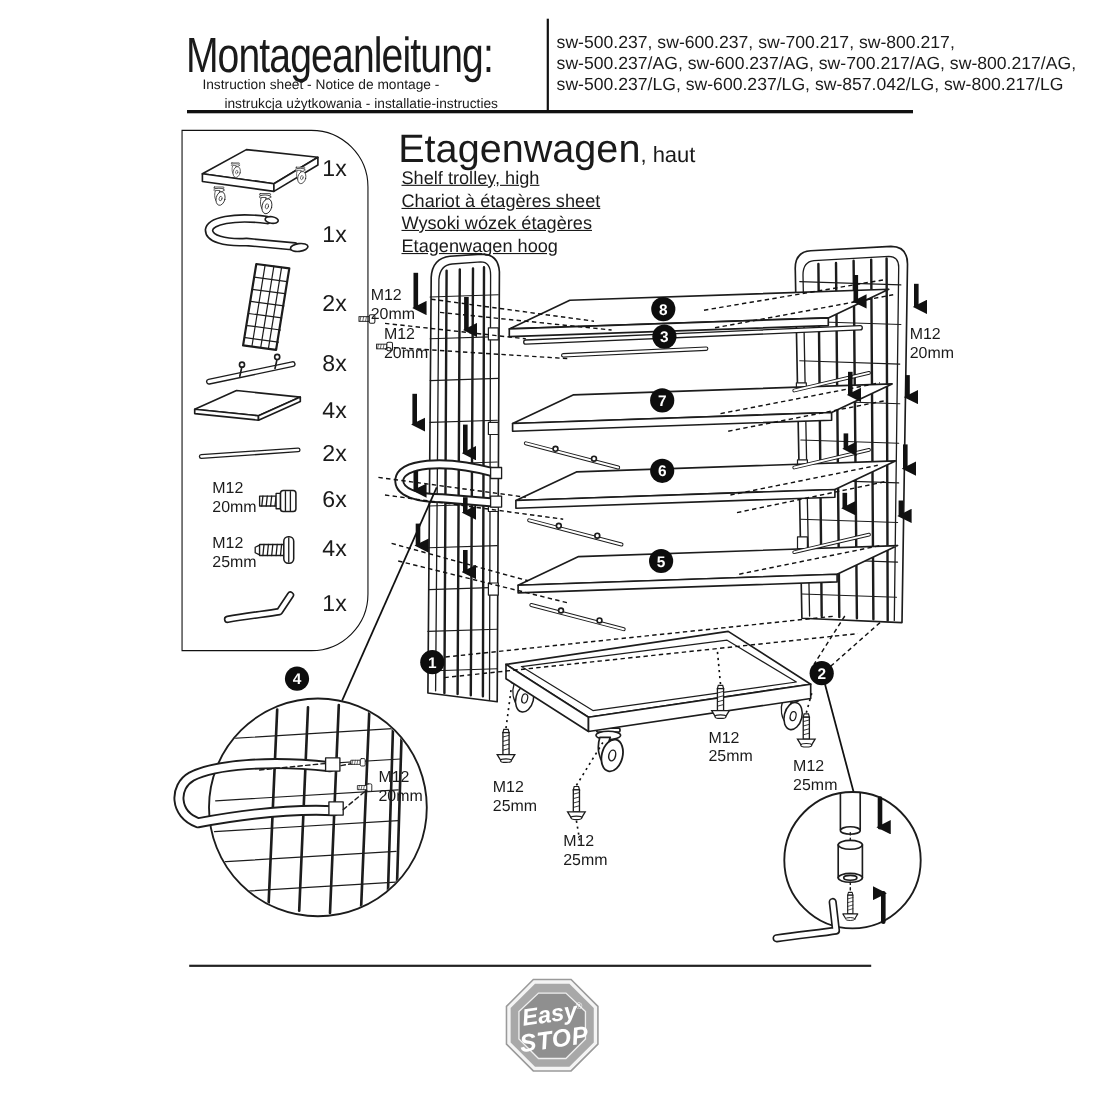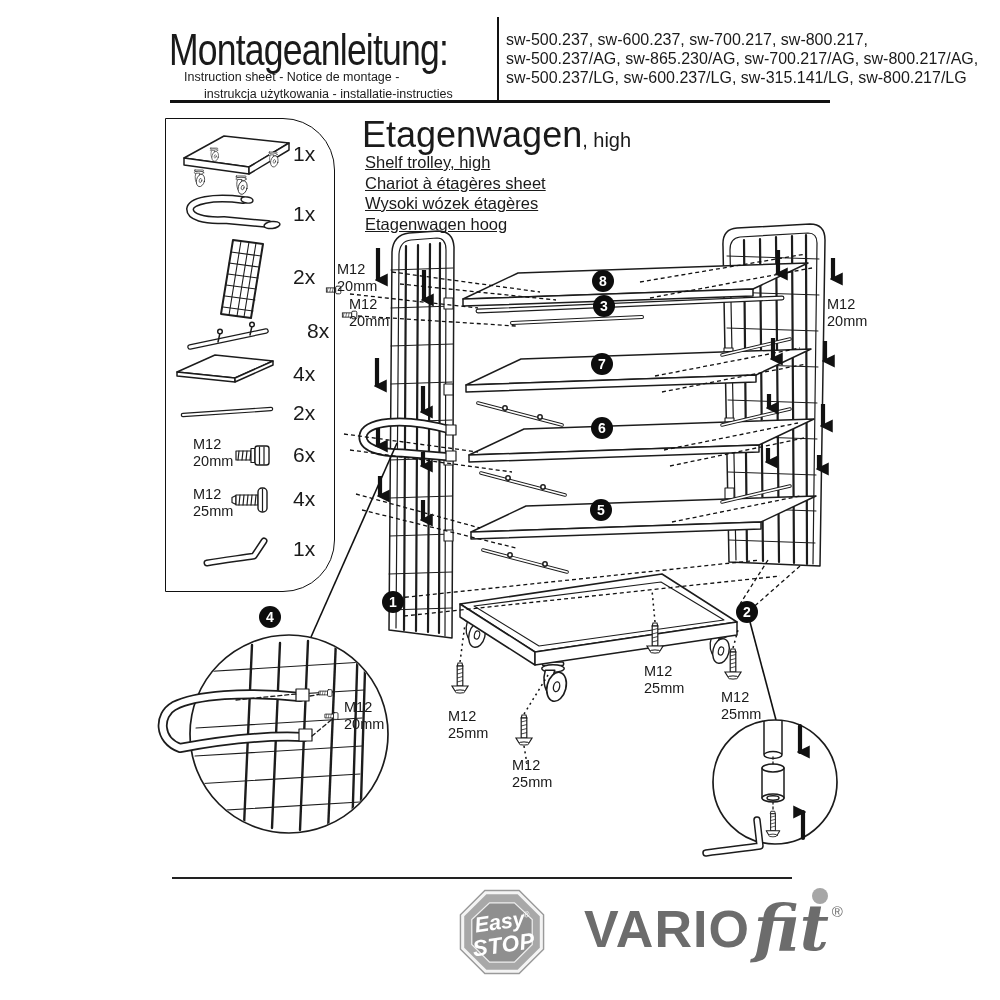"sw-500.237/AG, sw-865.230/AG," div { text: sw-865.230/AG -> sw-600.237/AG }
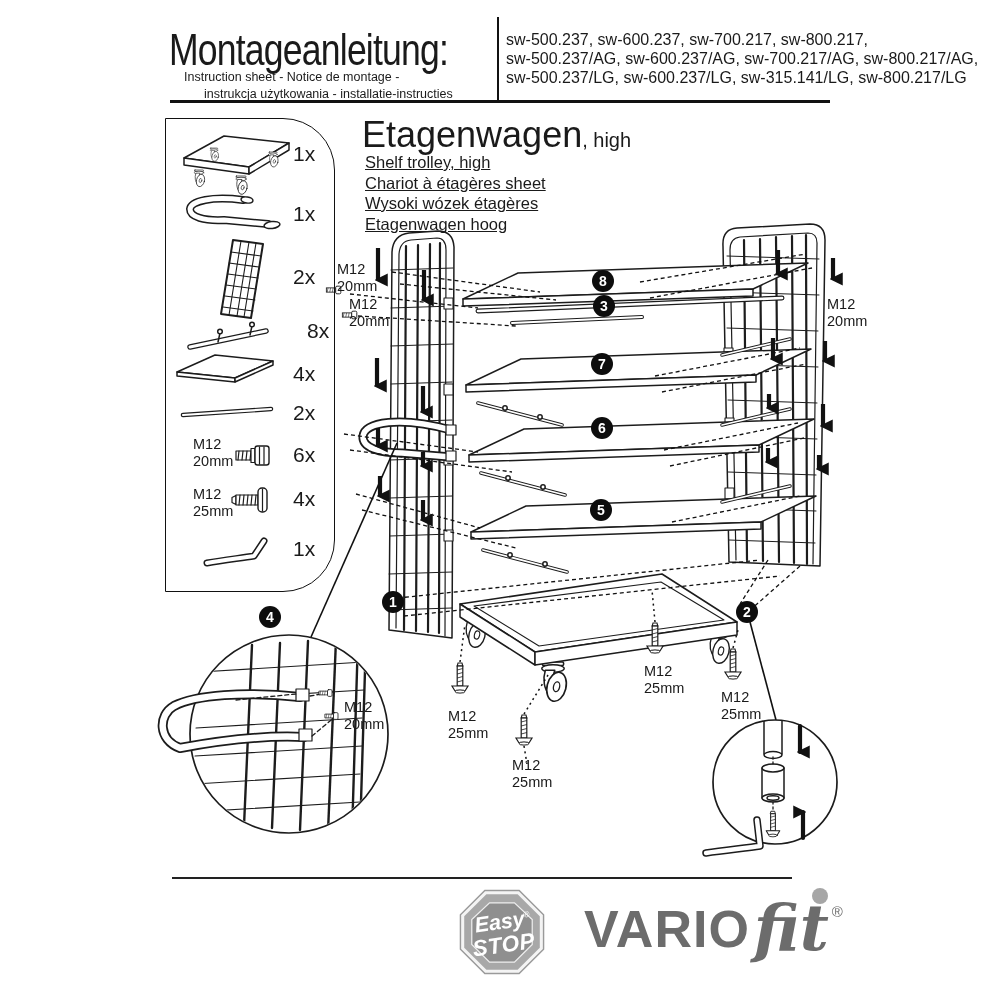"sw-500.237/LG, sw-600.237/LG," div { text: sw-315.141/LG -> sw-857.042/LG }
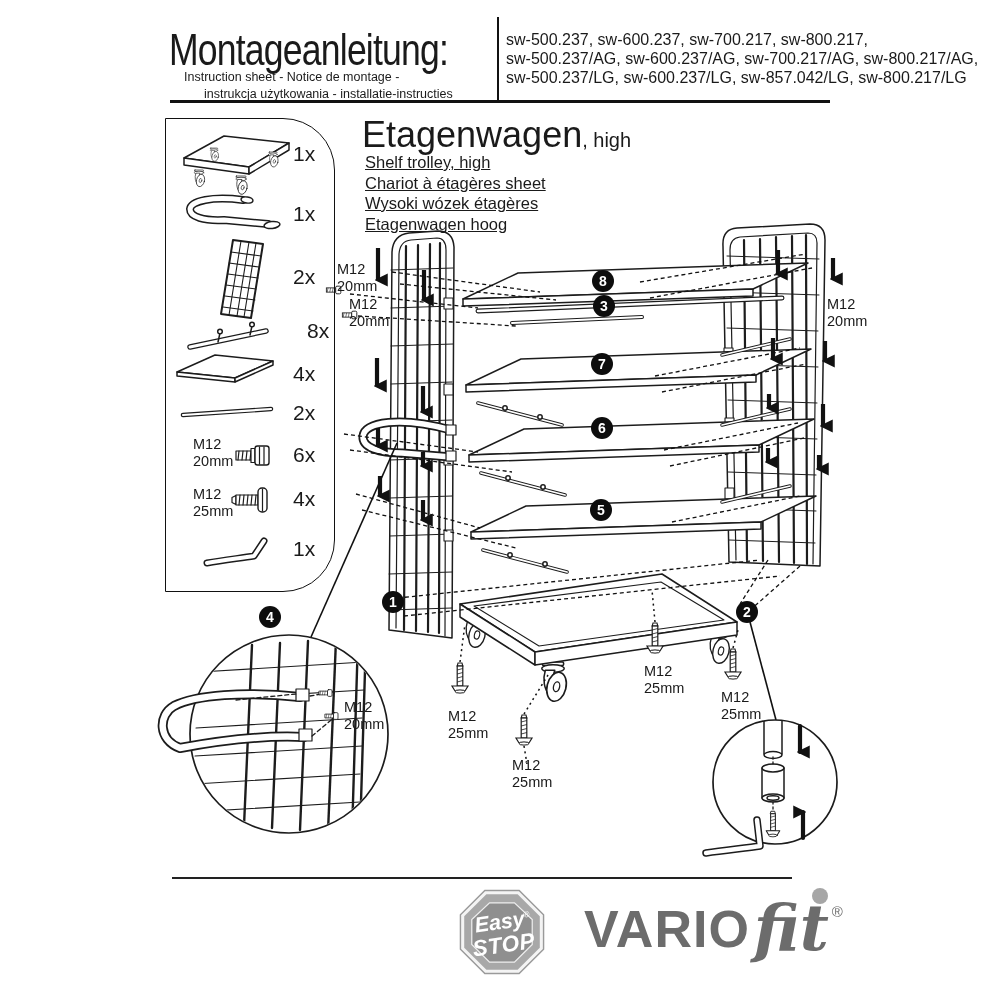", high" span.sfx { text: high -> haut }
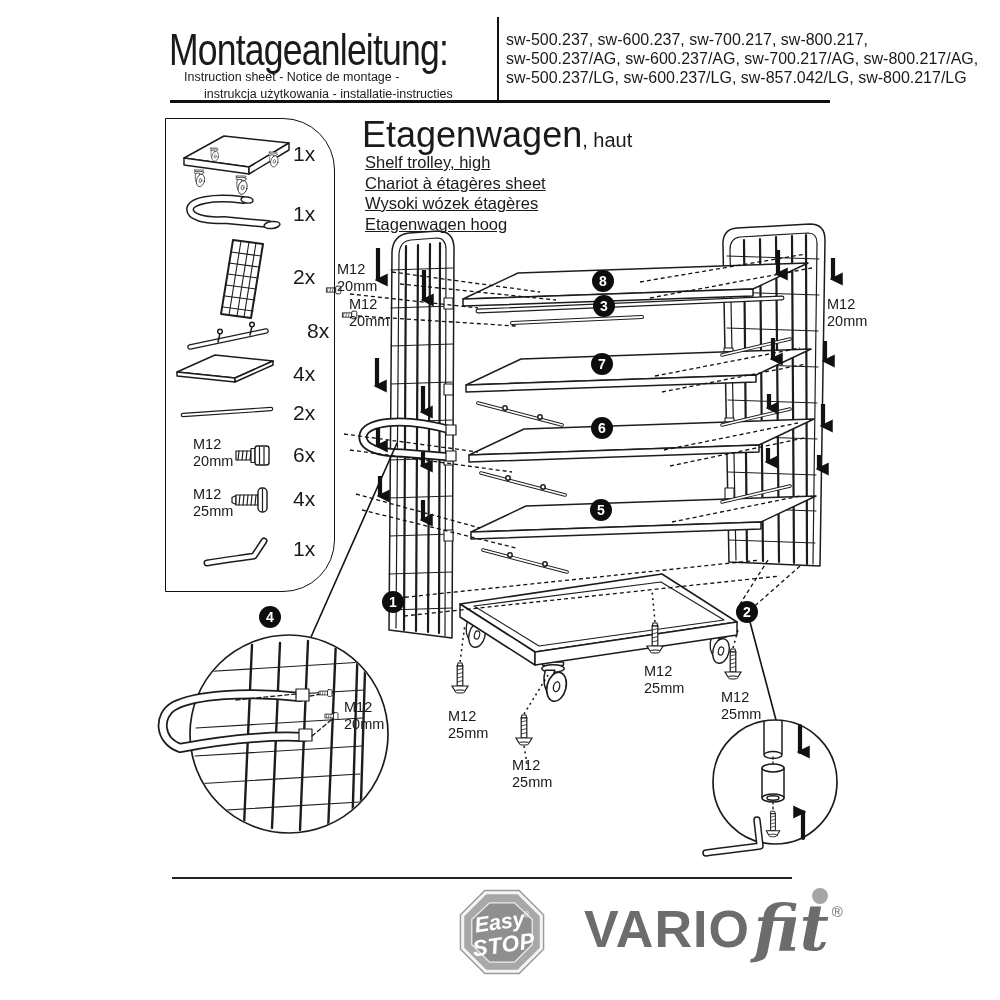"8x" div.qty { left: 307px -> 293px }
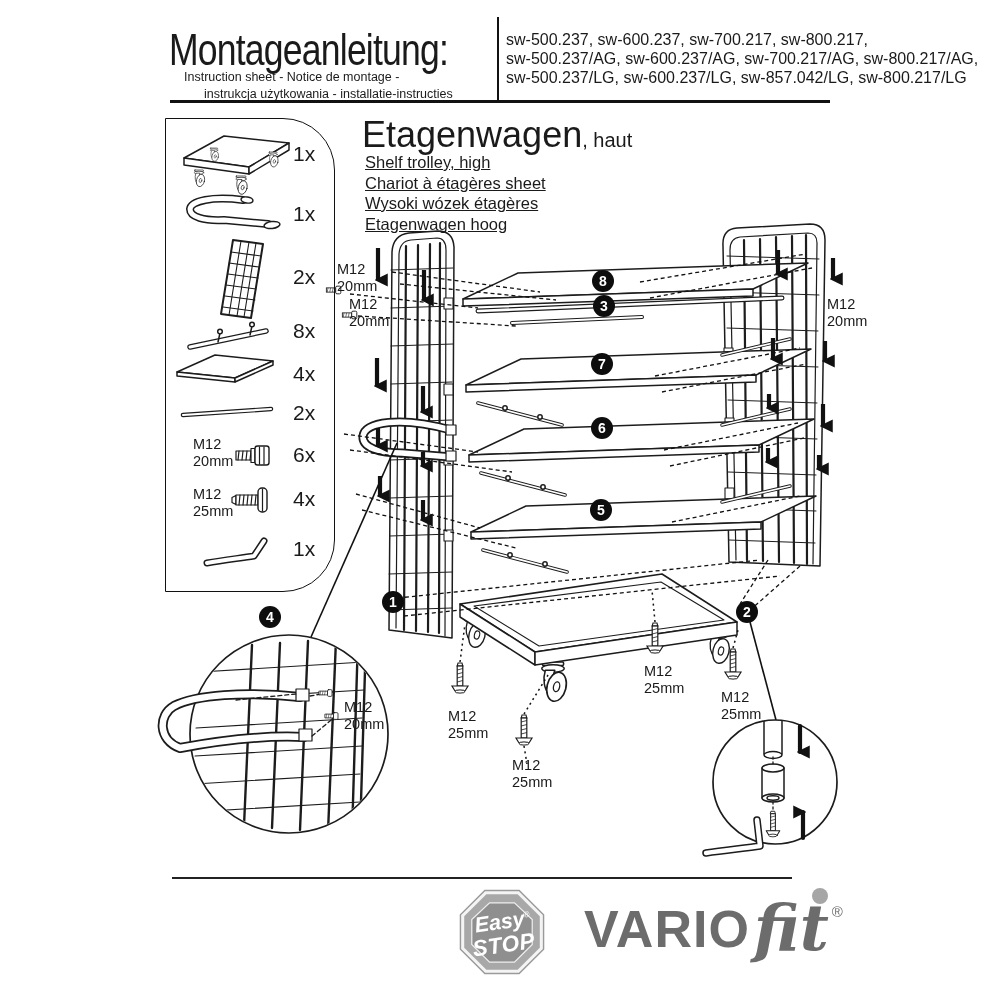"VARIOfit ®" div.abs { html: <div> <span>VARIO</span><span>fit</span><span>®</span> <div></div> </div> -> none }
